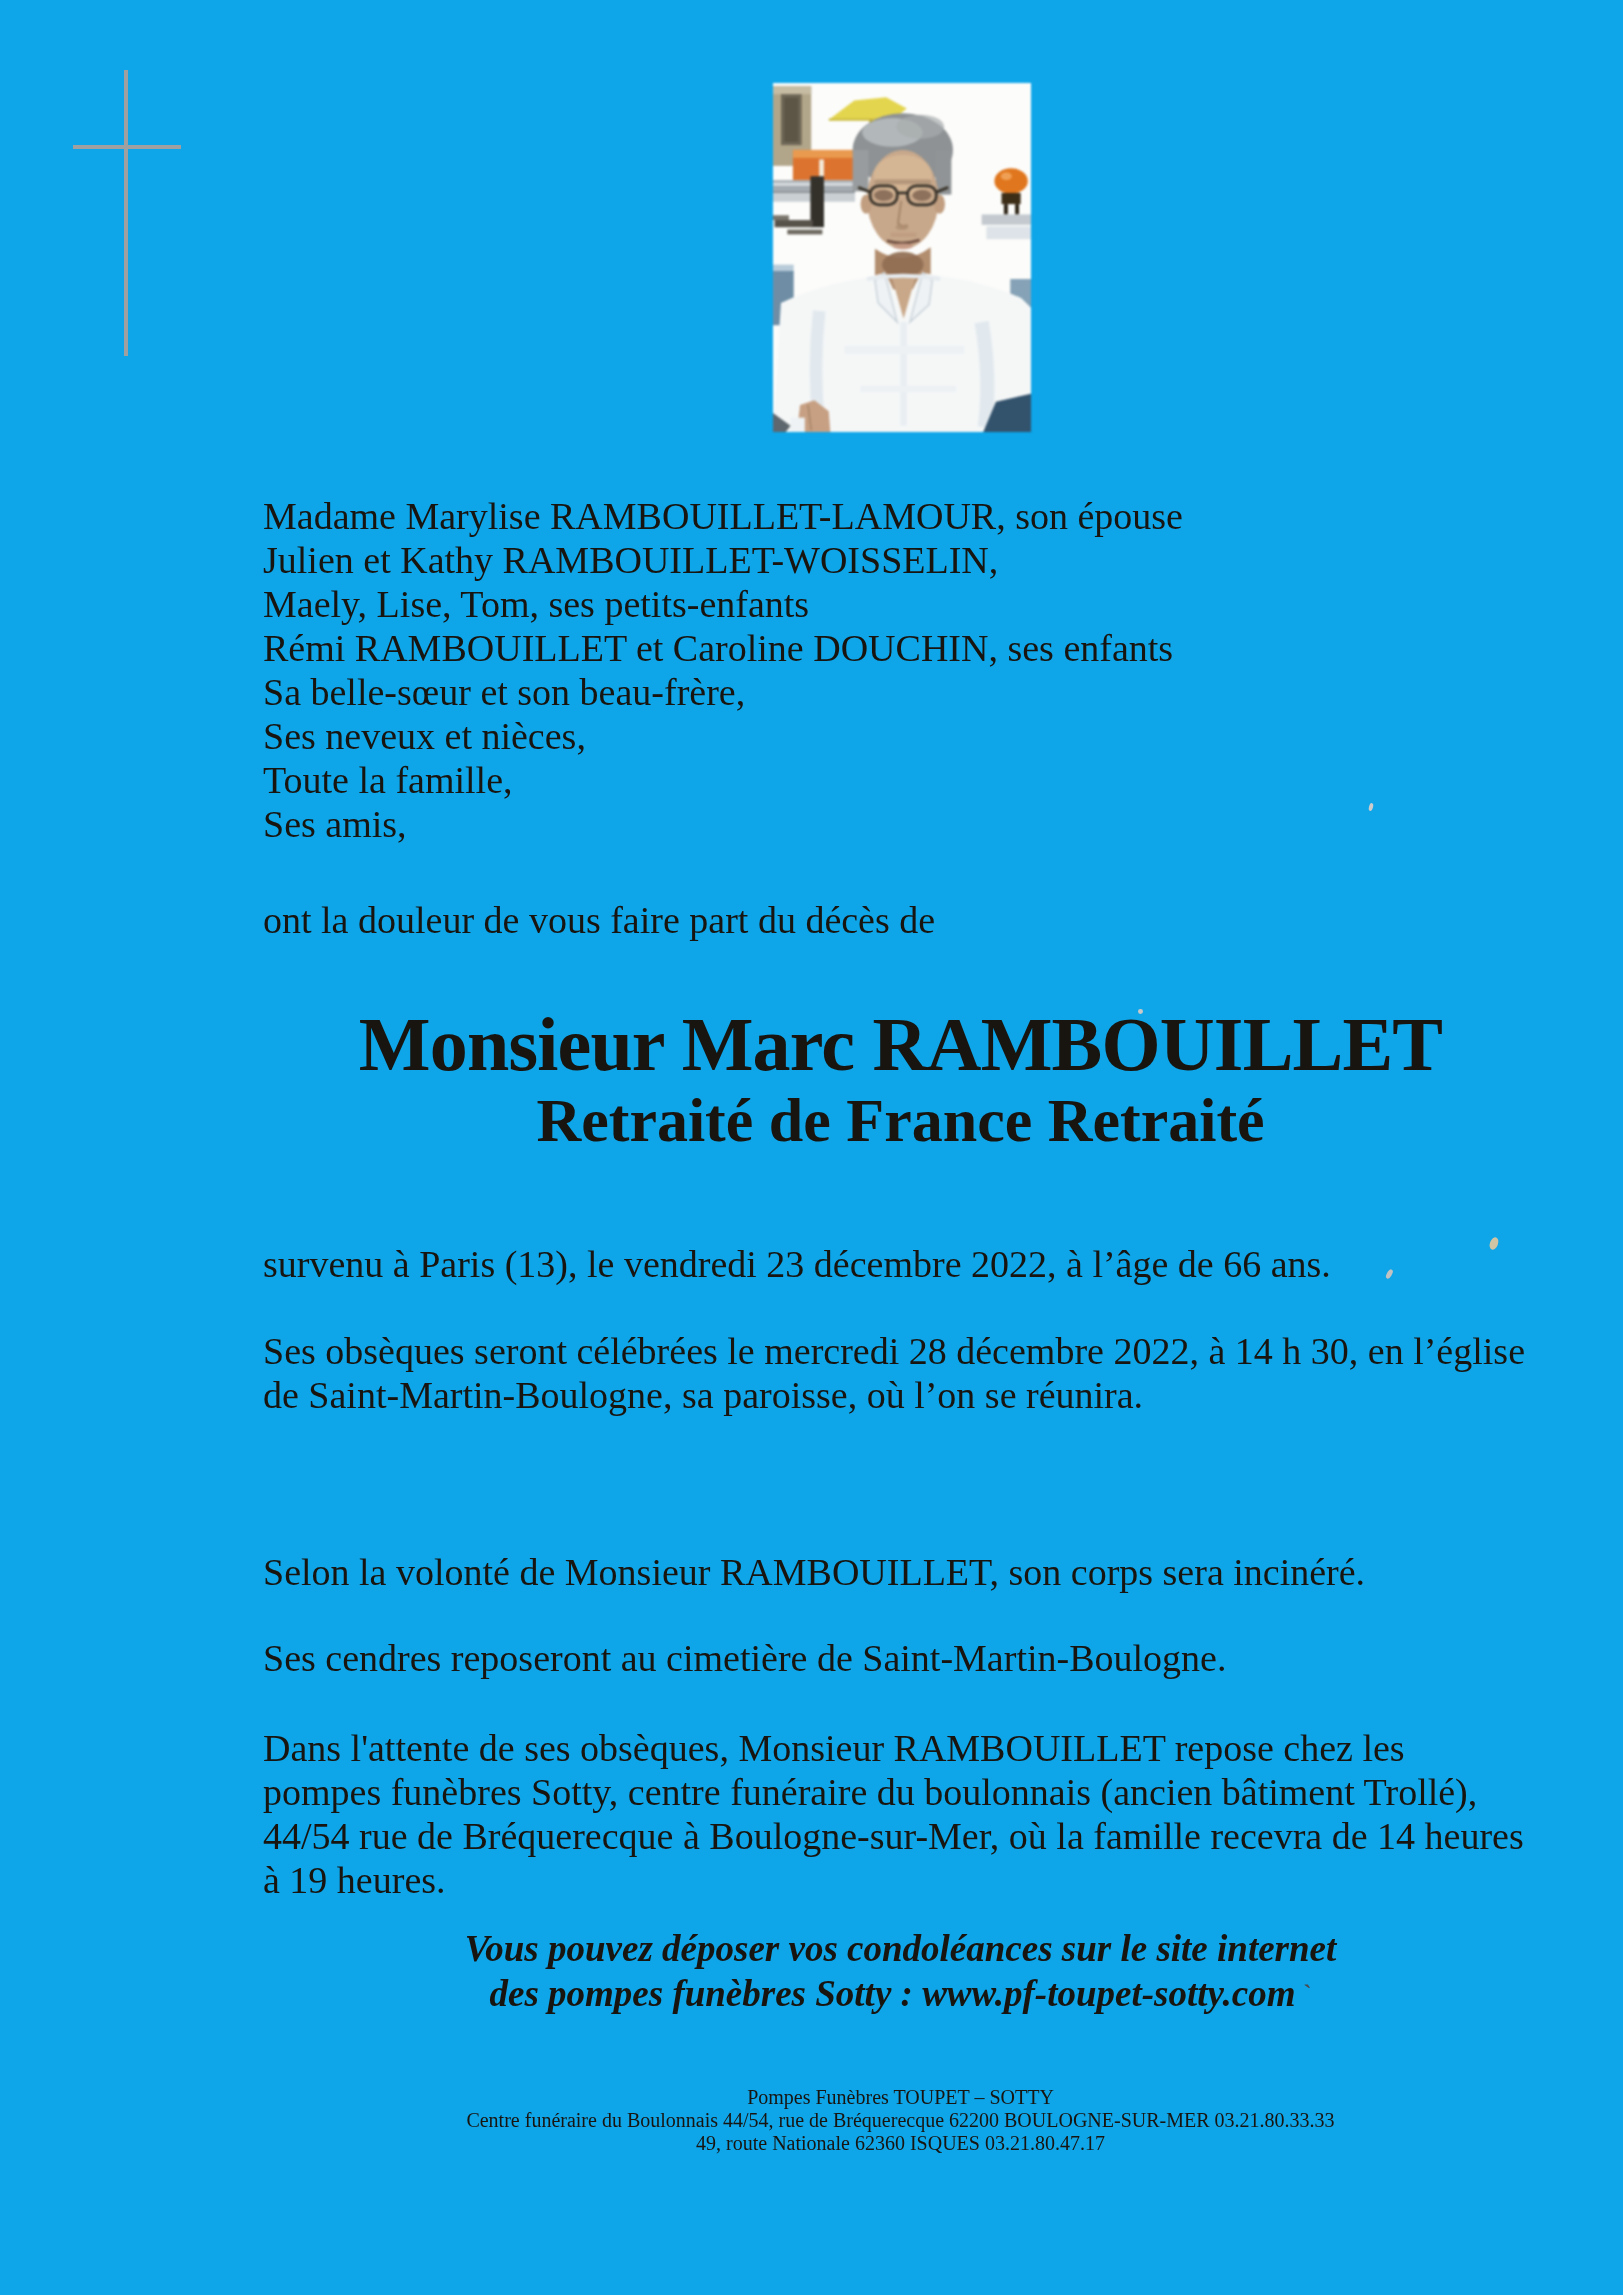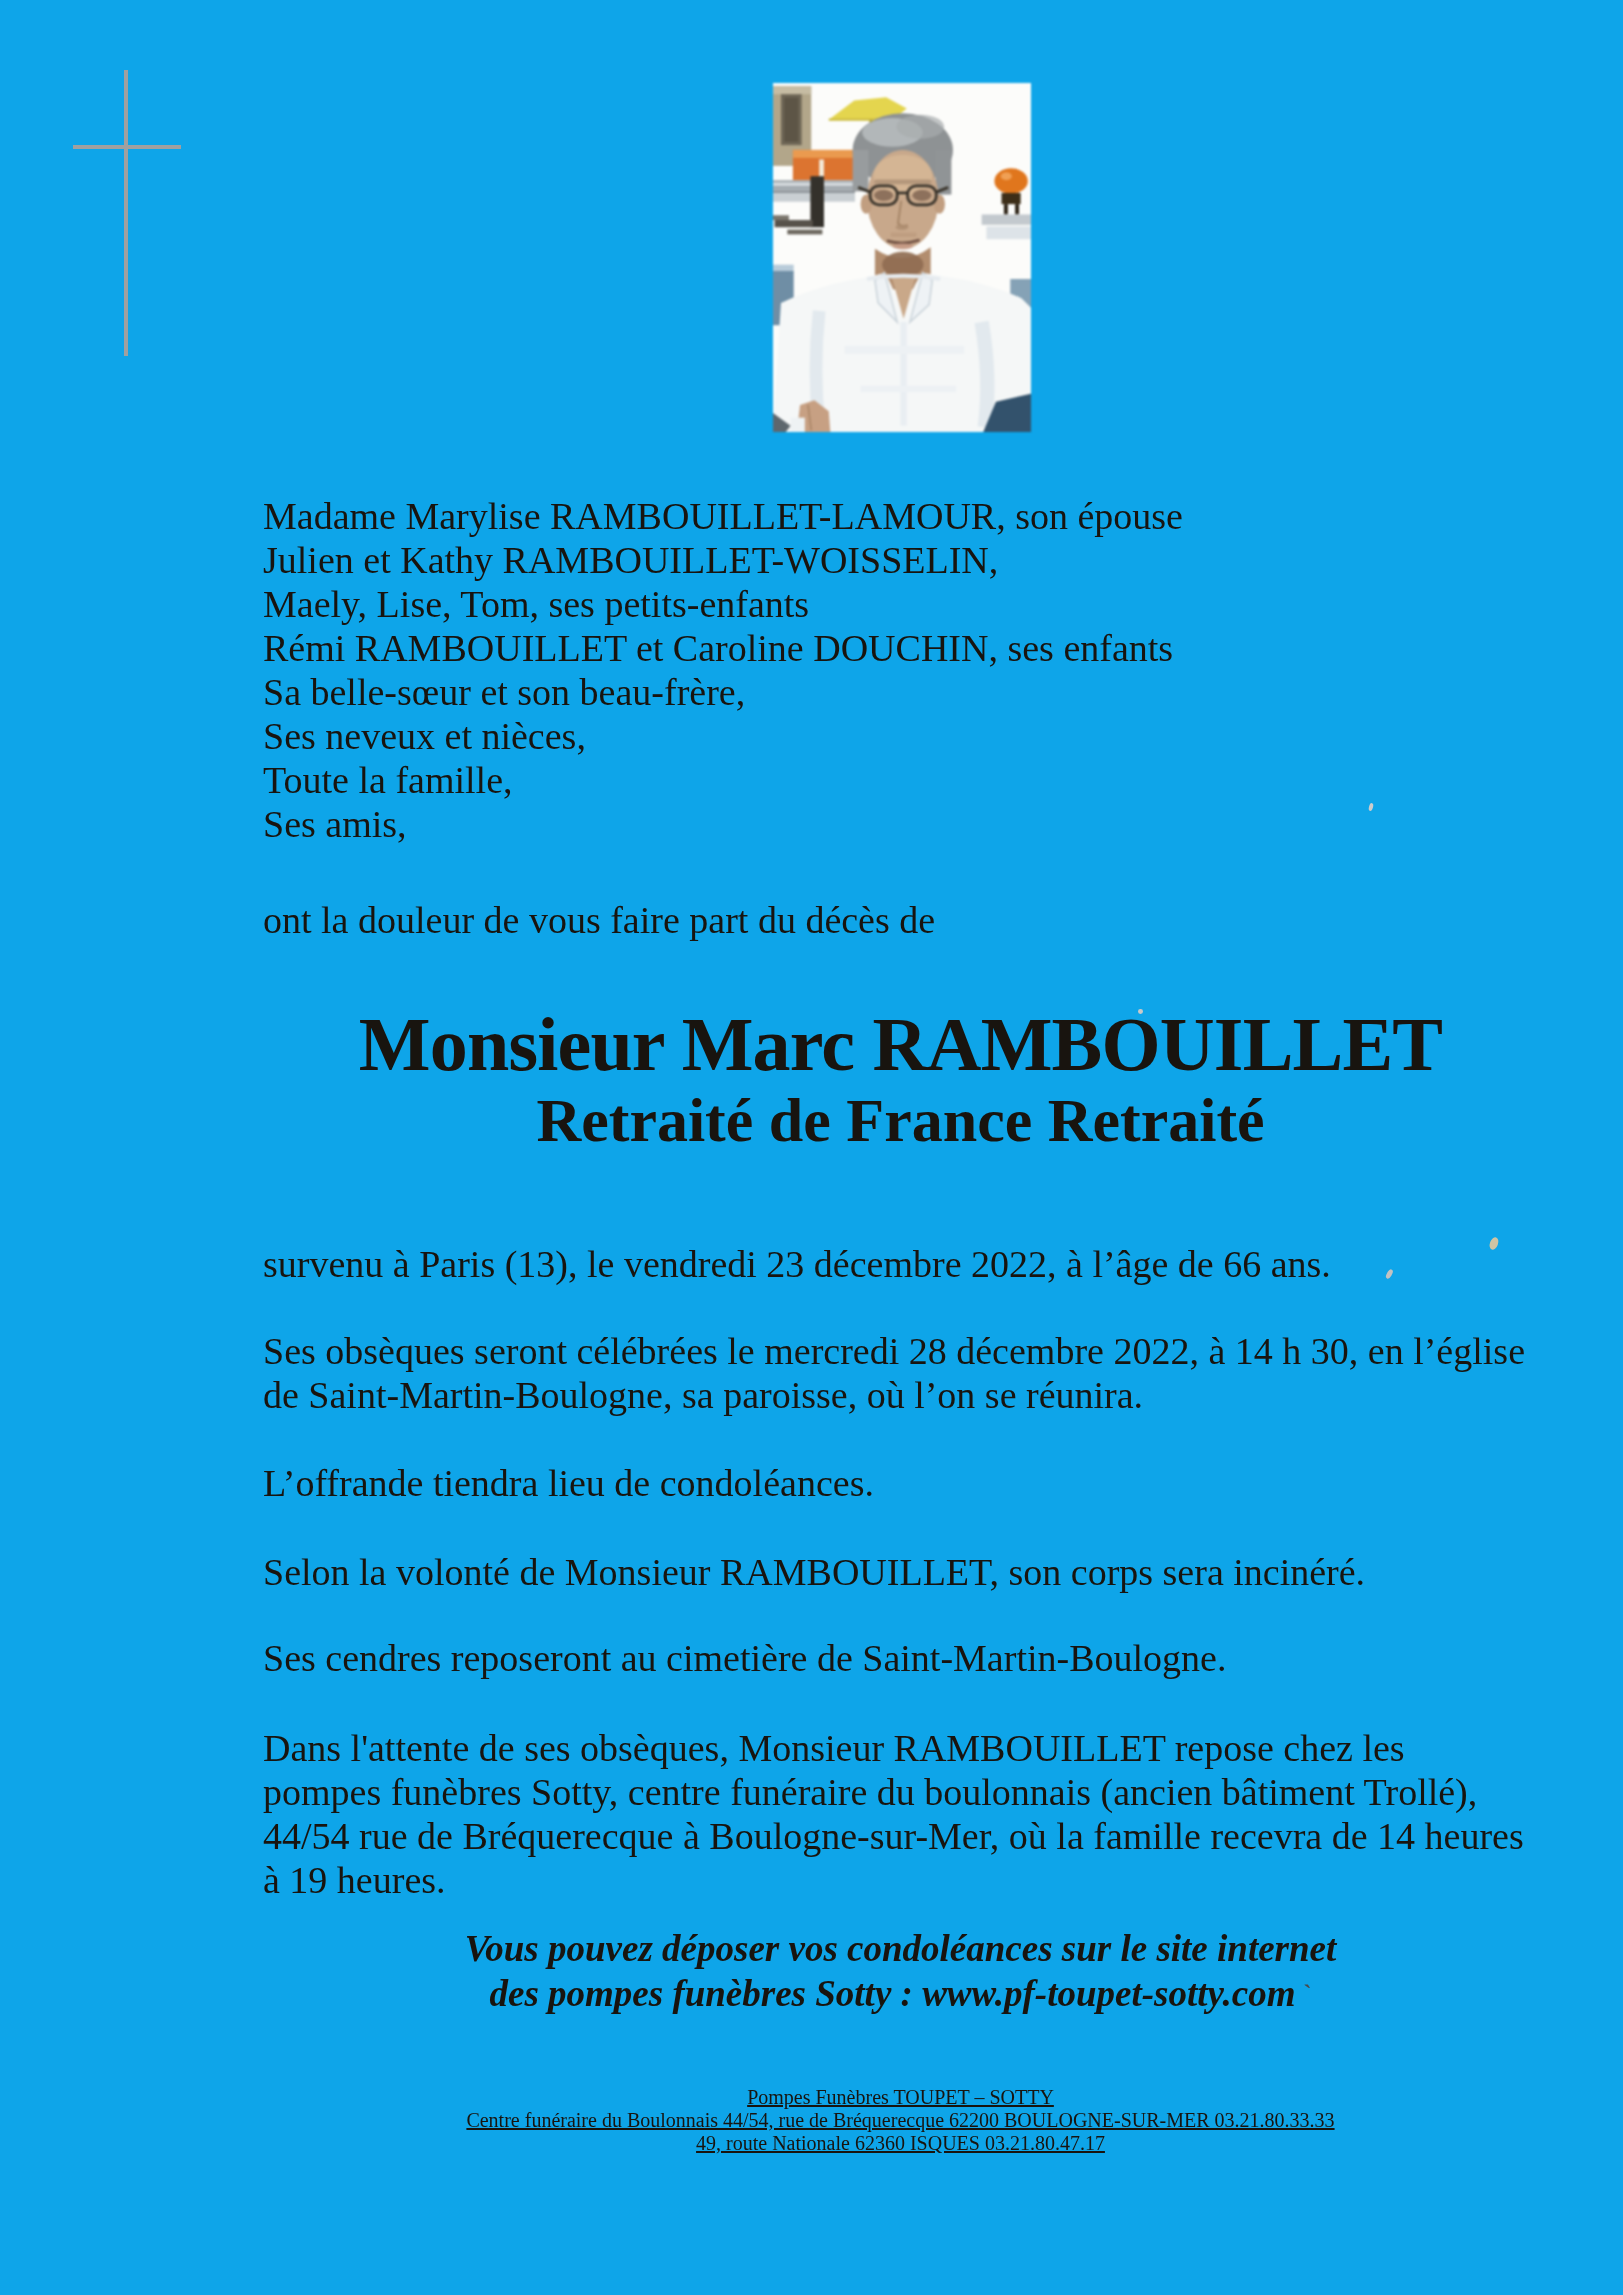"L’offrande tiendra lieu de condoléances." div.block { html: <div> <div>L’offrande tiendra lieu de condoléances.</div> </div> -> none }
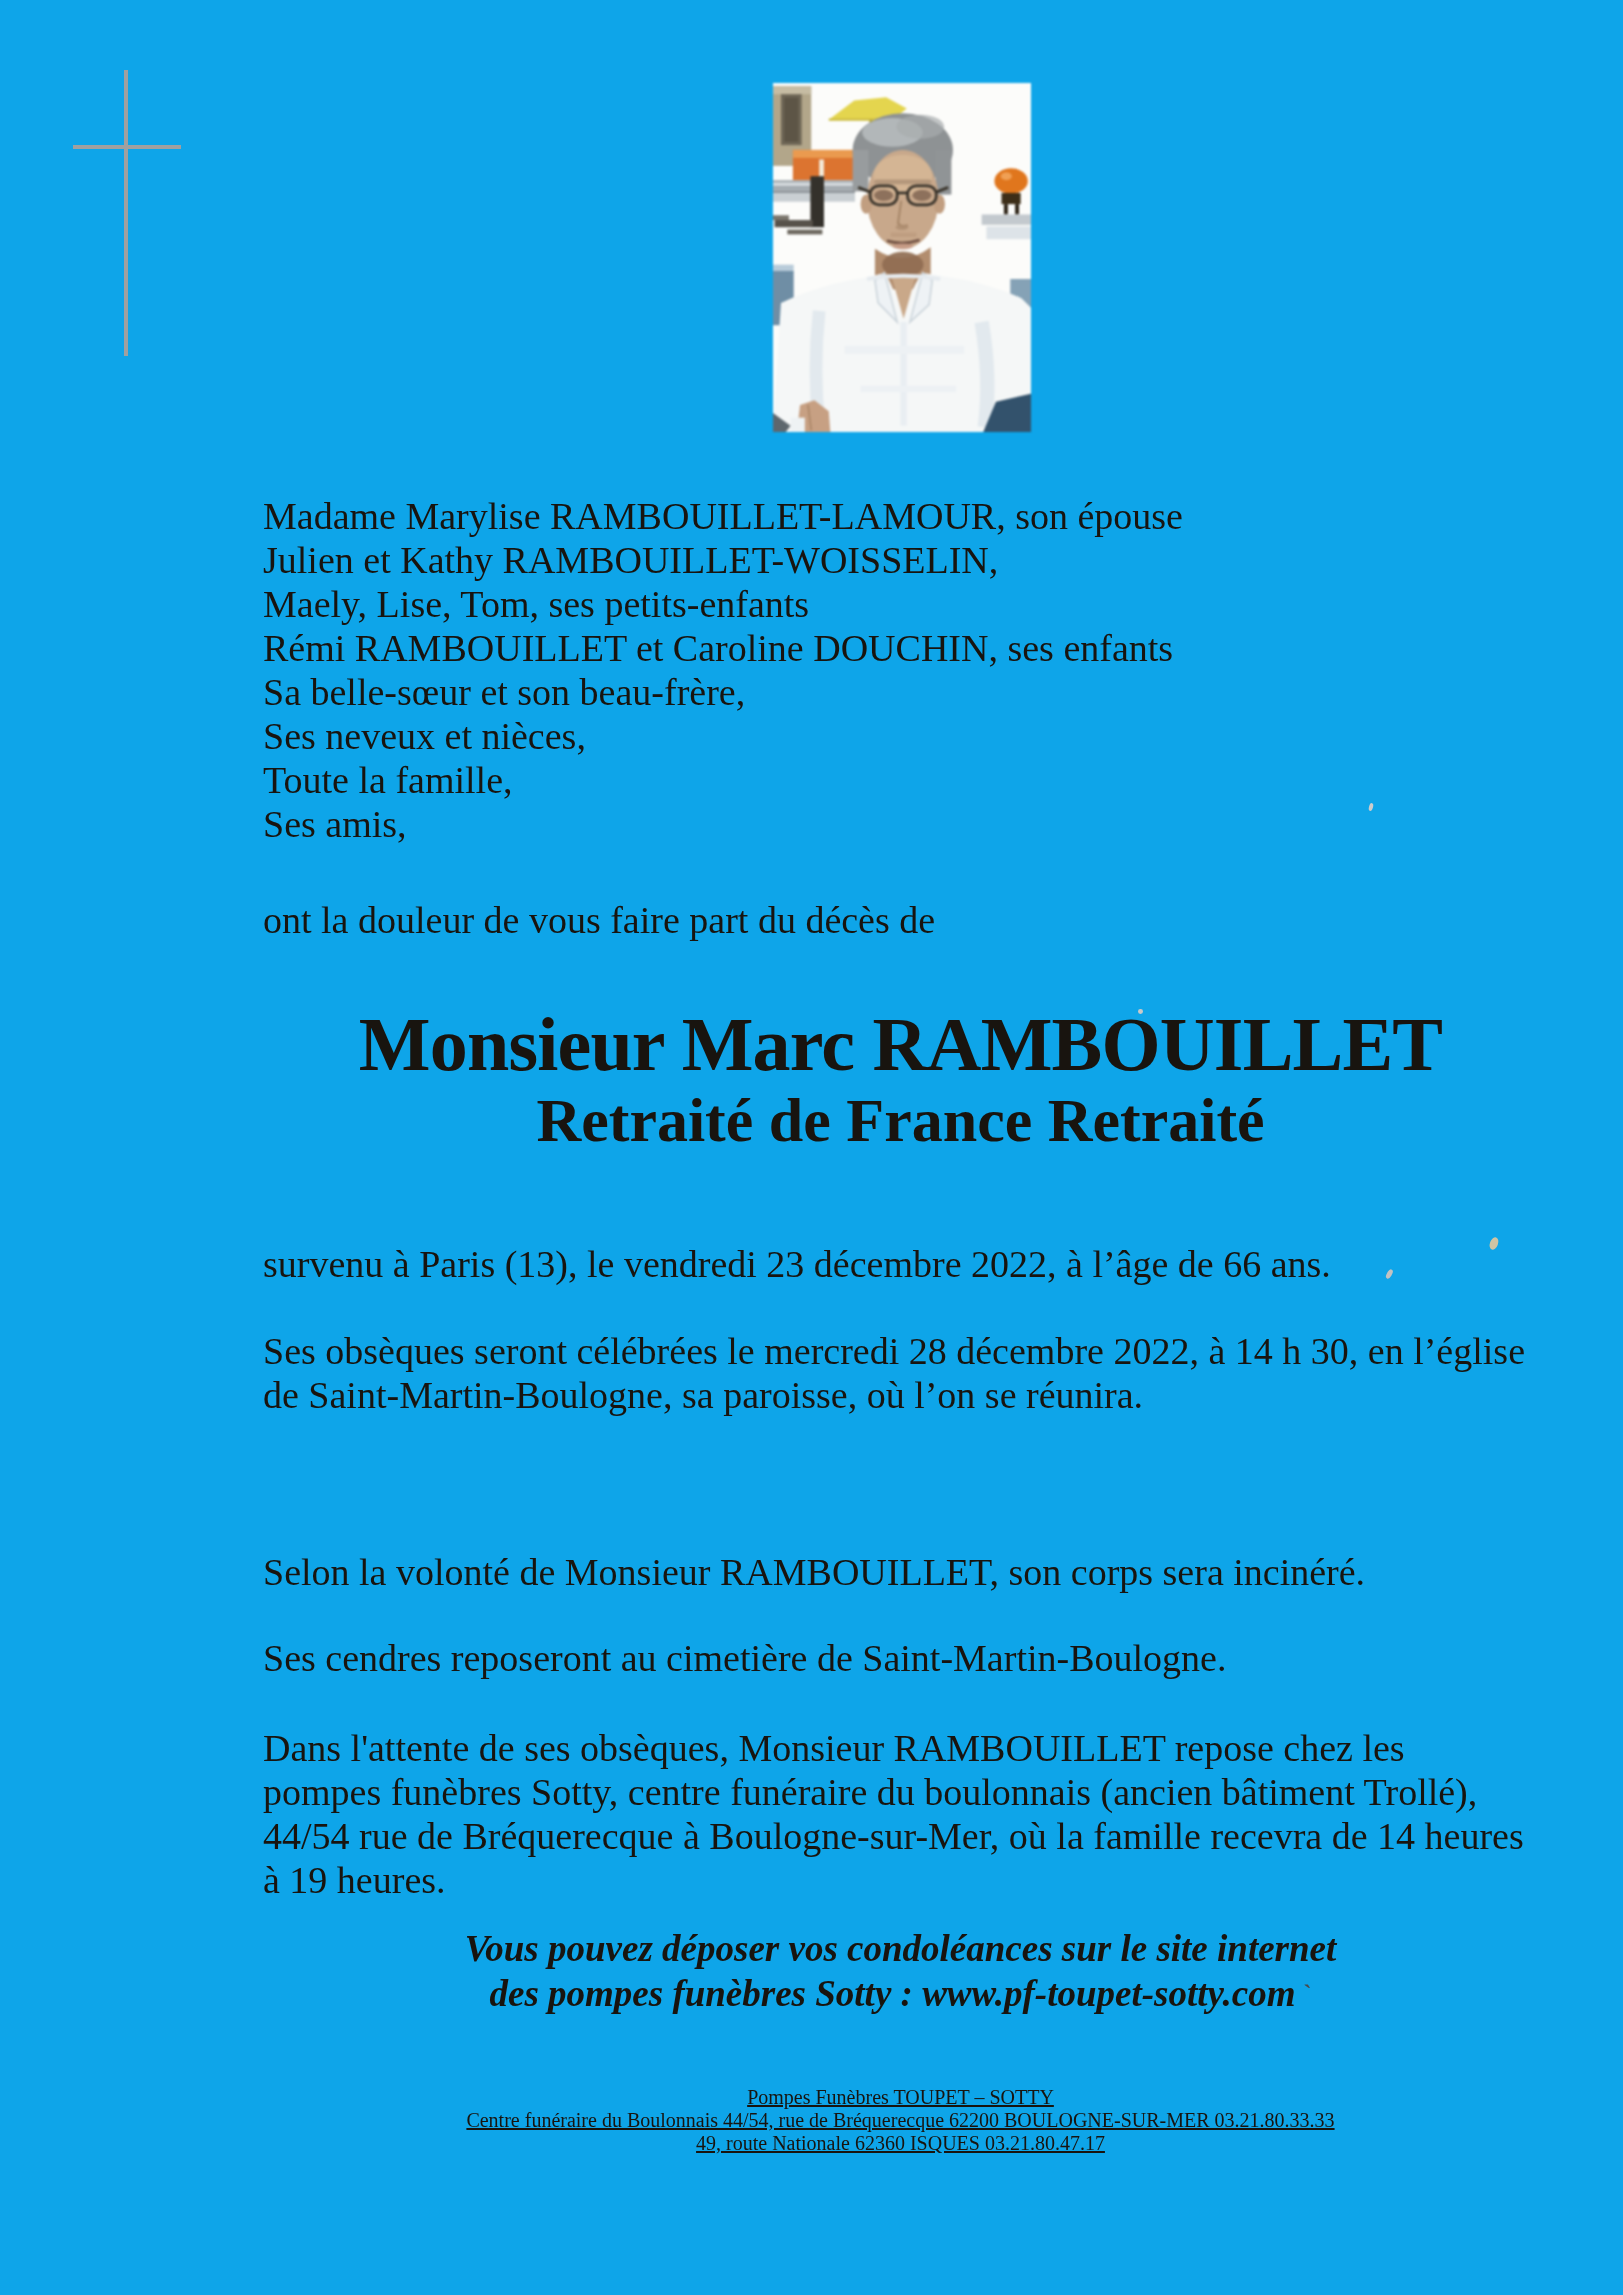"Pompes Funèbres TOUPET – SOTTY" .footer { text-decoration: underline -> none }
